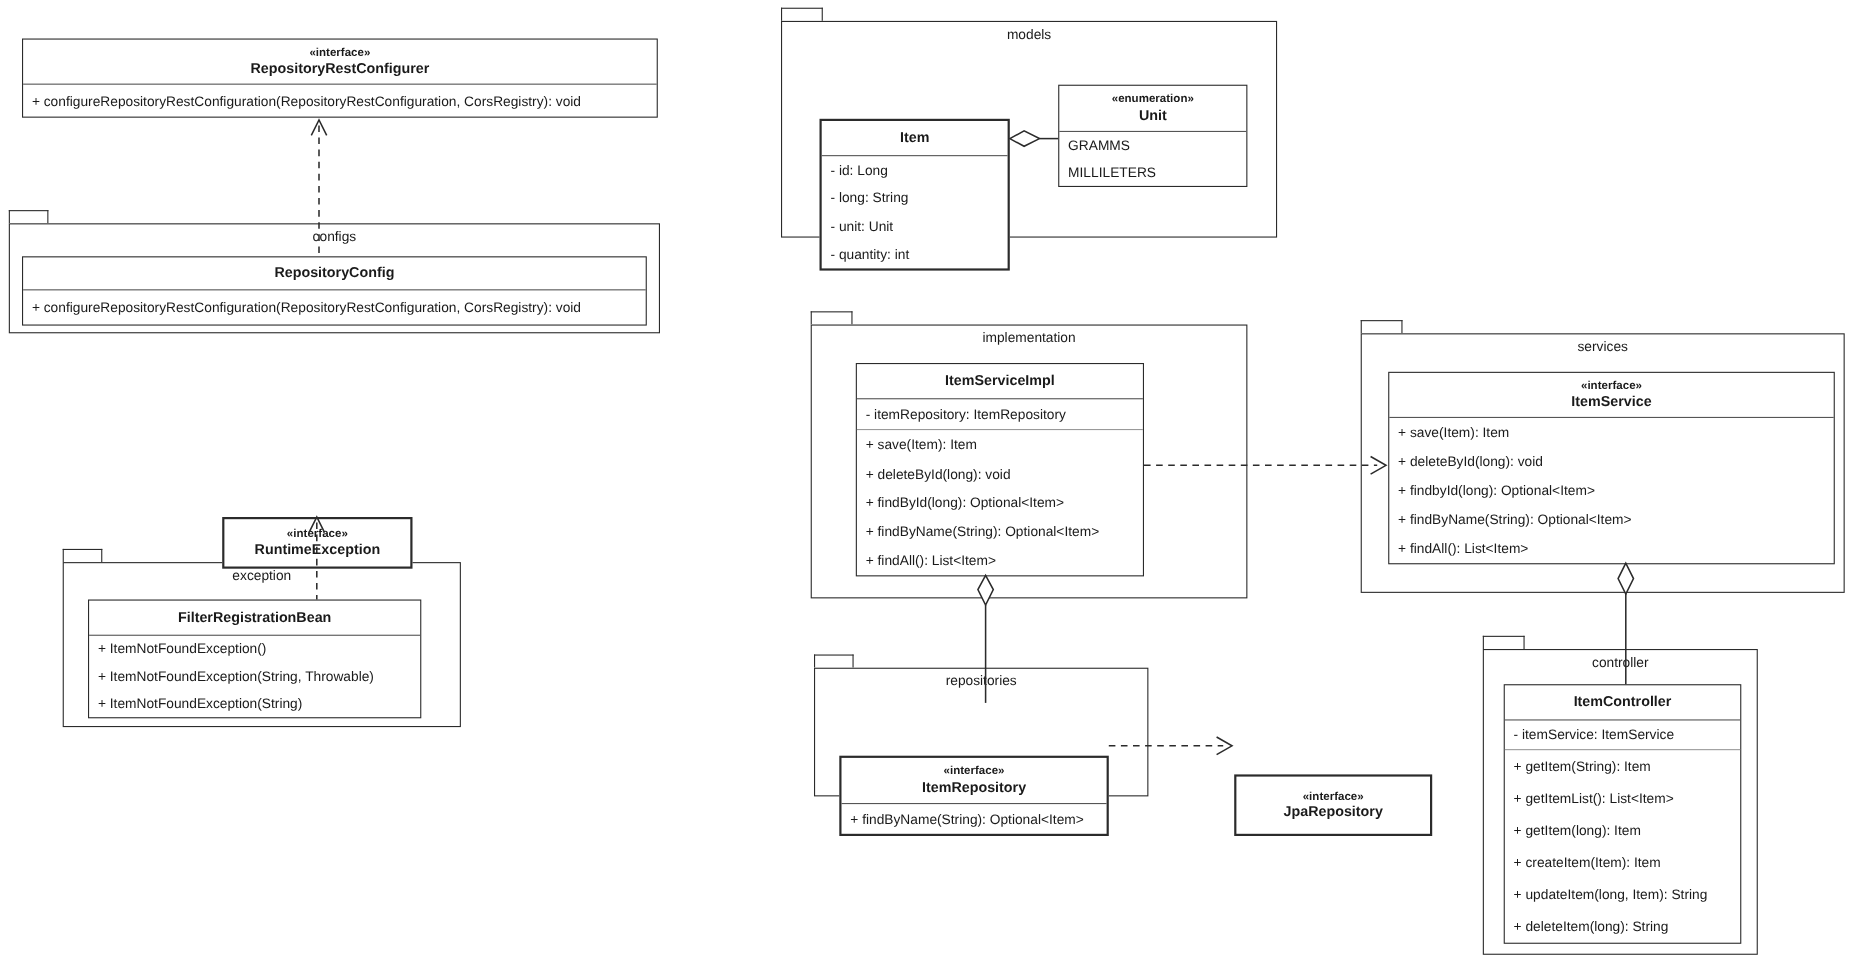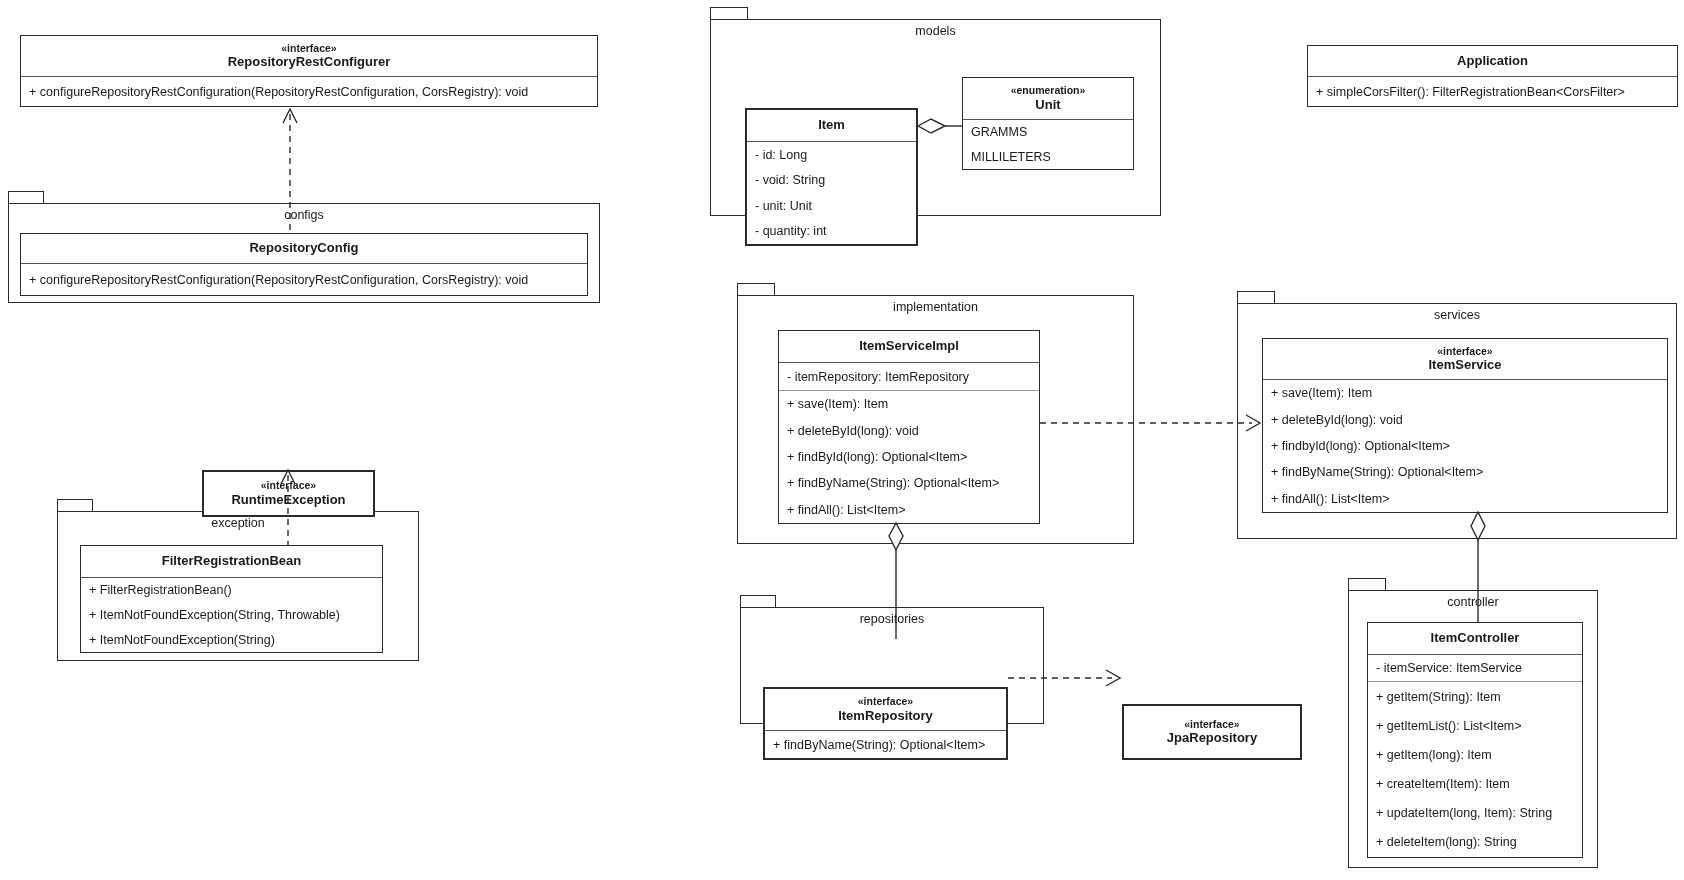"Application" div.cls { html: <div> <div> <div>Application</div> </div> <div> <div>+ simpleCorsFilter(): FilterRegistrationBean&lt;CorsFilter&gt;</div> </div> </div> -> none }
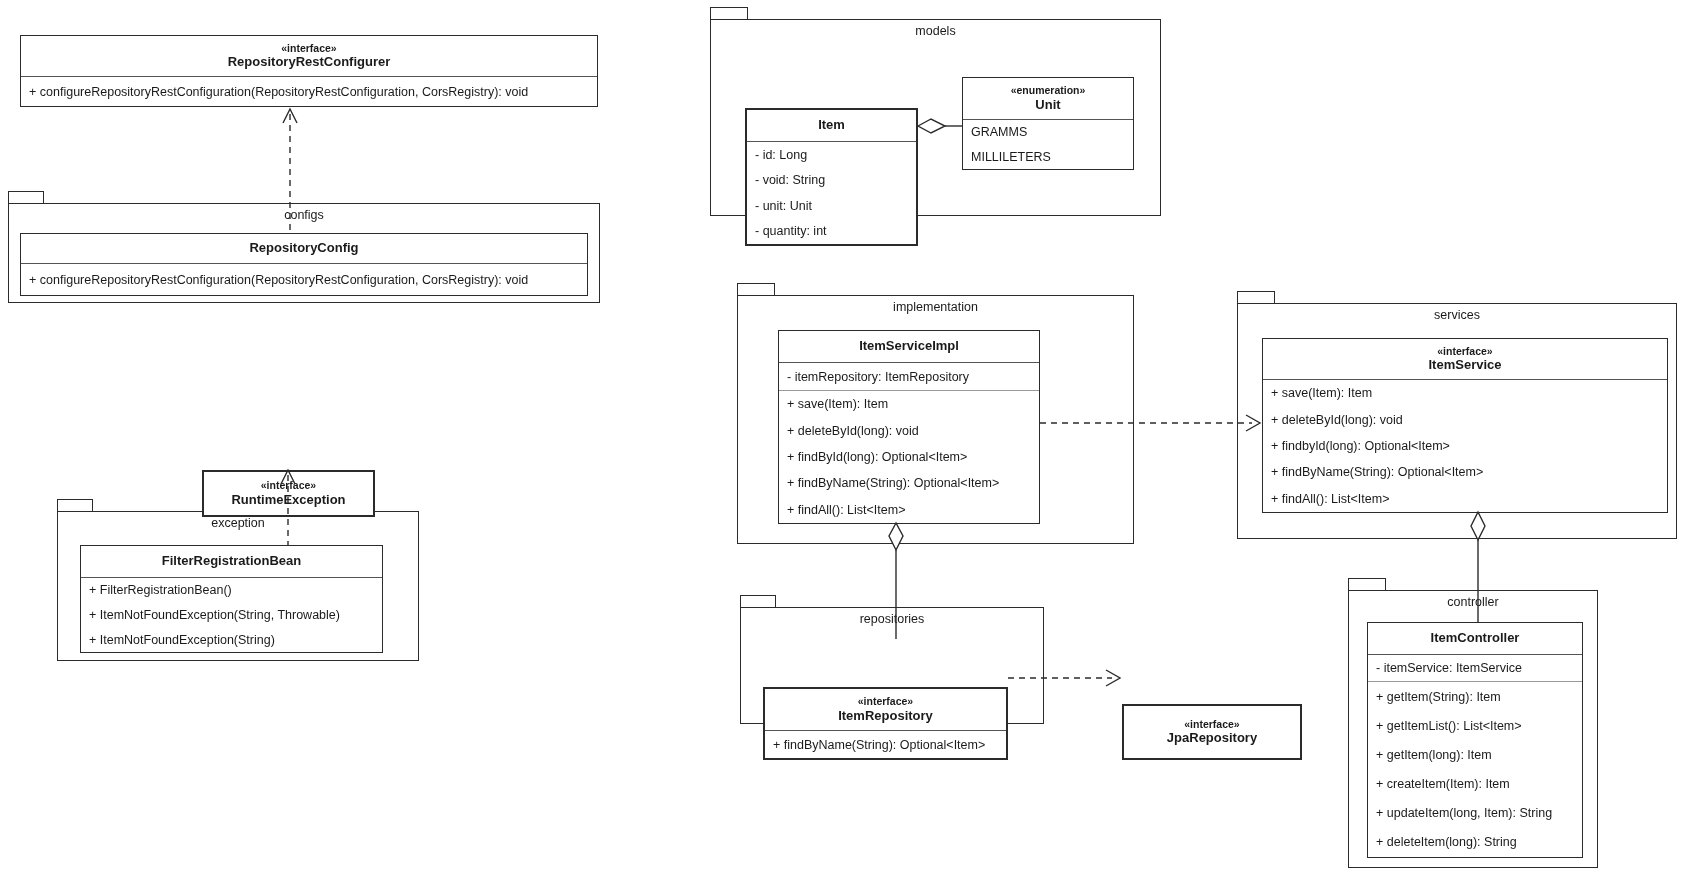"- void: String" div.member { text: void -> long }
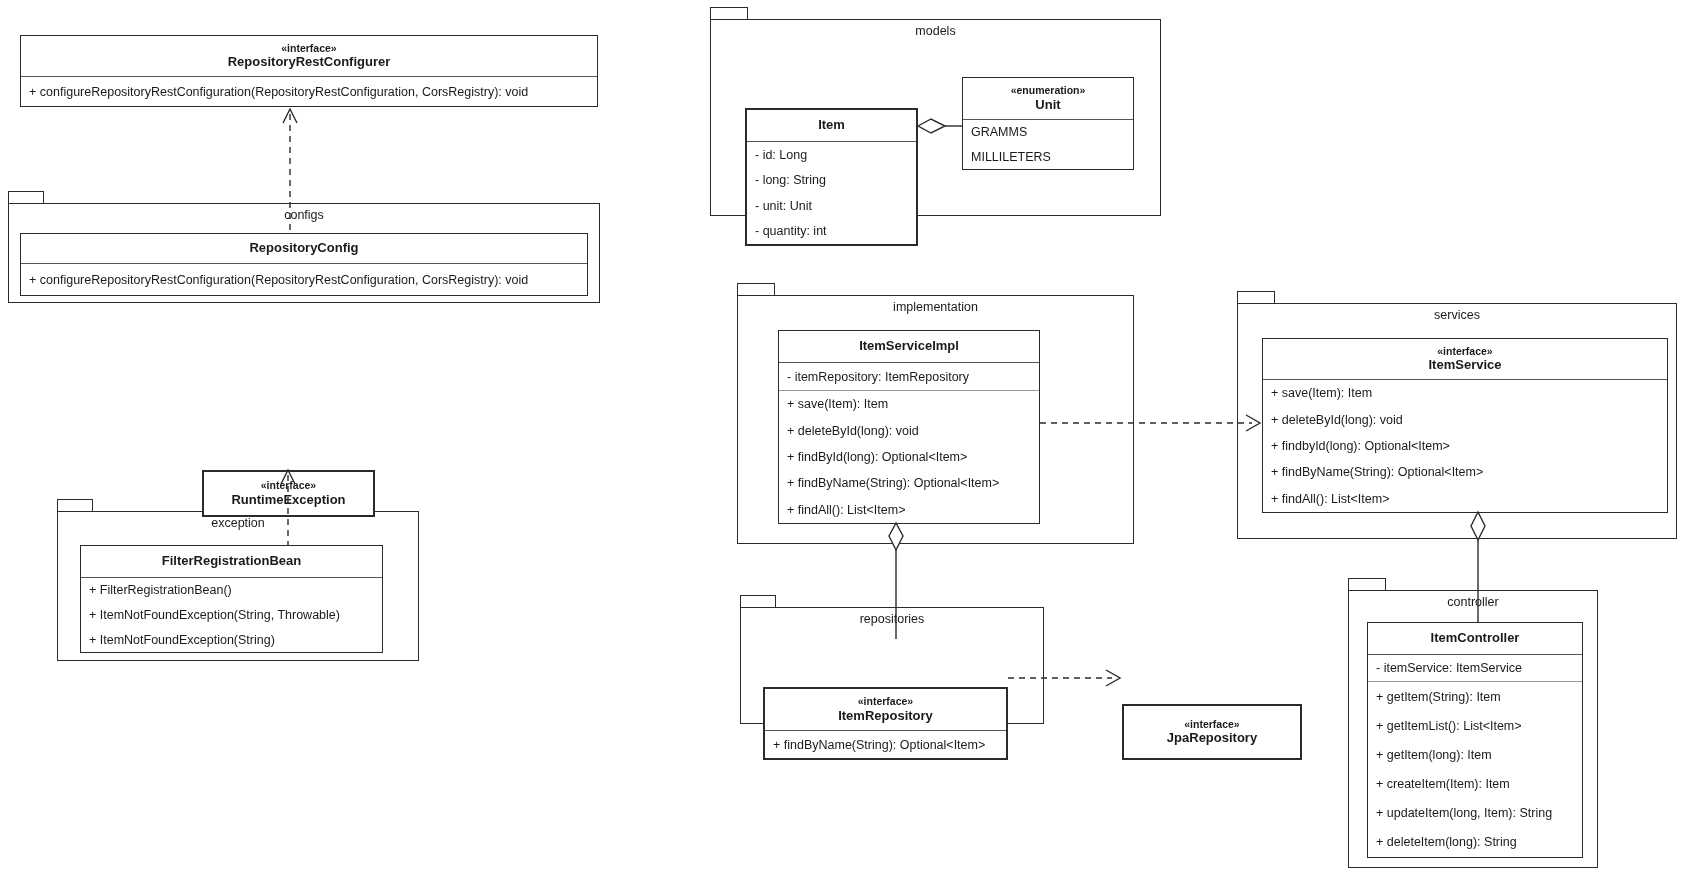"+ FilterRegistrationBean()" div.member { text: FilterRegistrationBean -> ItemNotFoundException }
